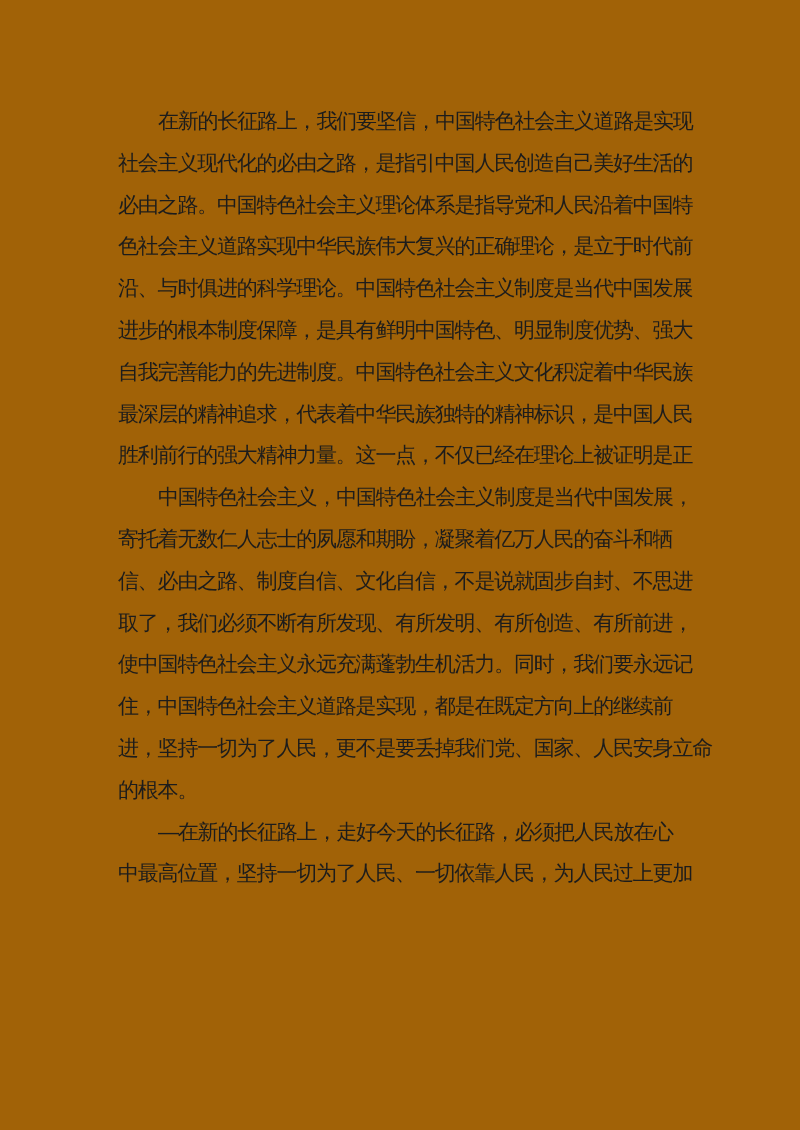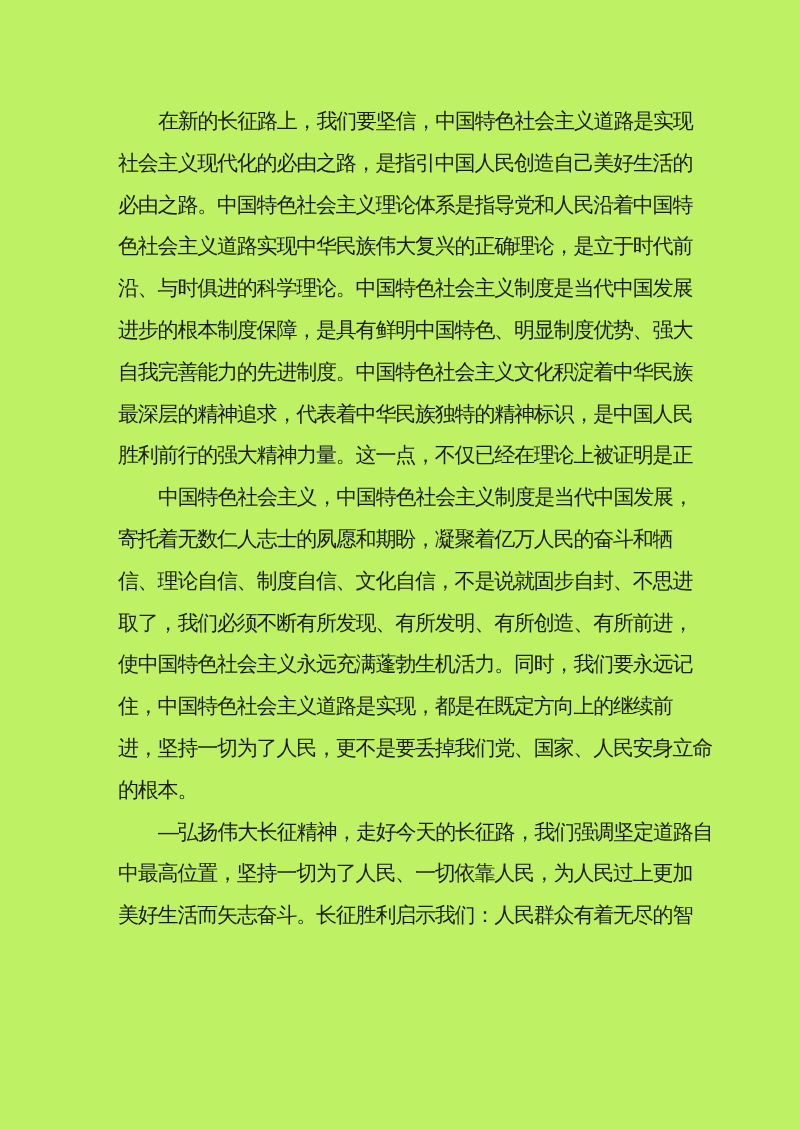"在新的长征路上，我们要坚信，中国特色社会主义道路是实现" .page { background: #bef264 -> #a16207 }
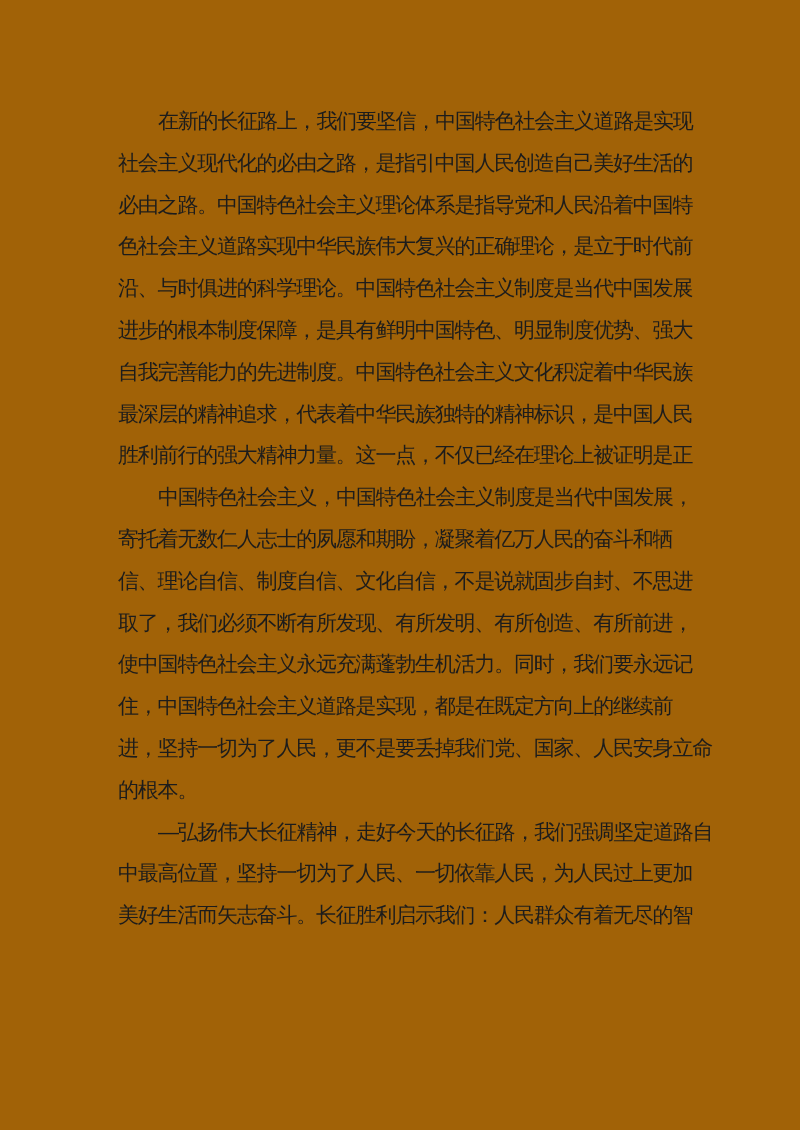"信、理论自信、制度自信、文化自信，不是说就固步自封、不思进" div.line { text: 理论自信 -> 必由之路 }
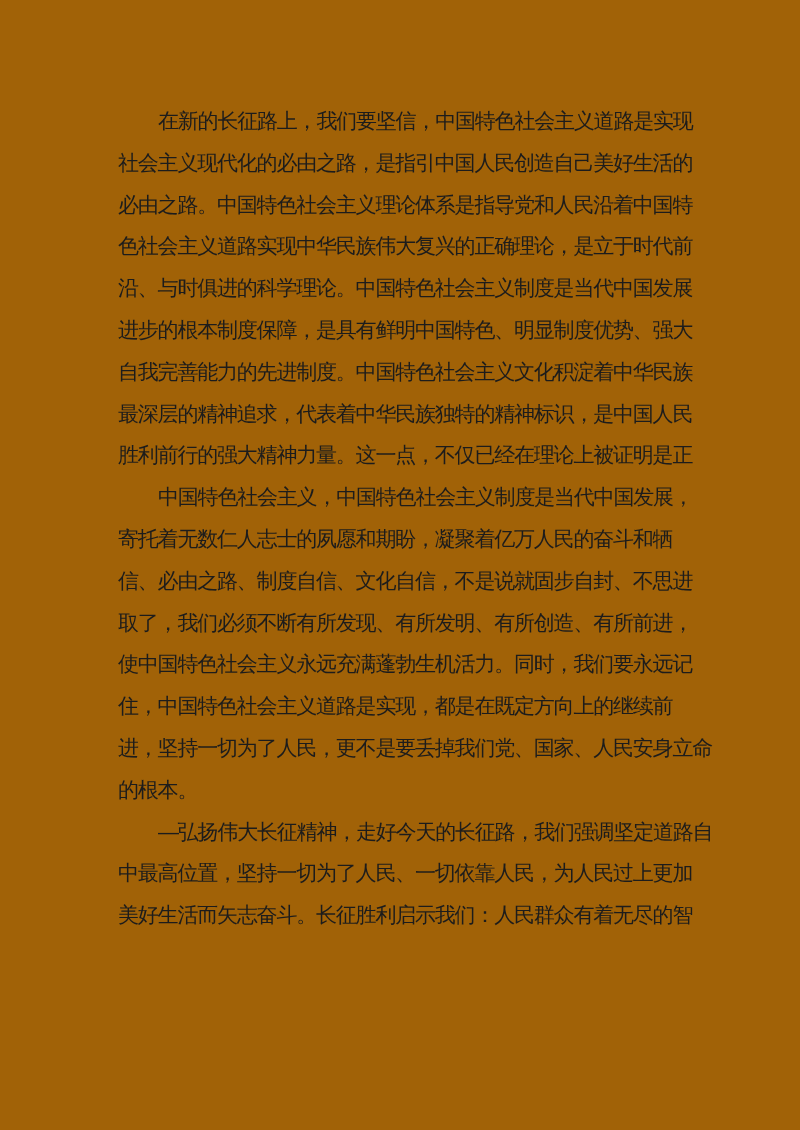"—弘扬伟大长征精神，走好今天的长征路，我们强调坚定道路自" div.line { text: 弘扬伟大长征精神，走好今天的长征路，我们强调坚定道路自 -> 在新的长征路上，走好今天的长征路，必须把人民放在心 }
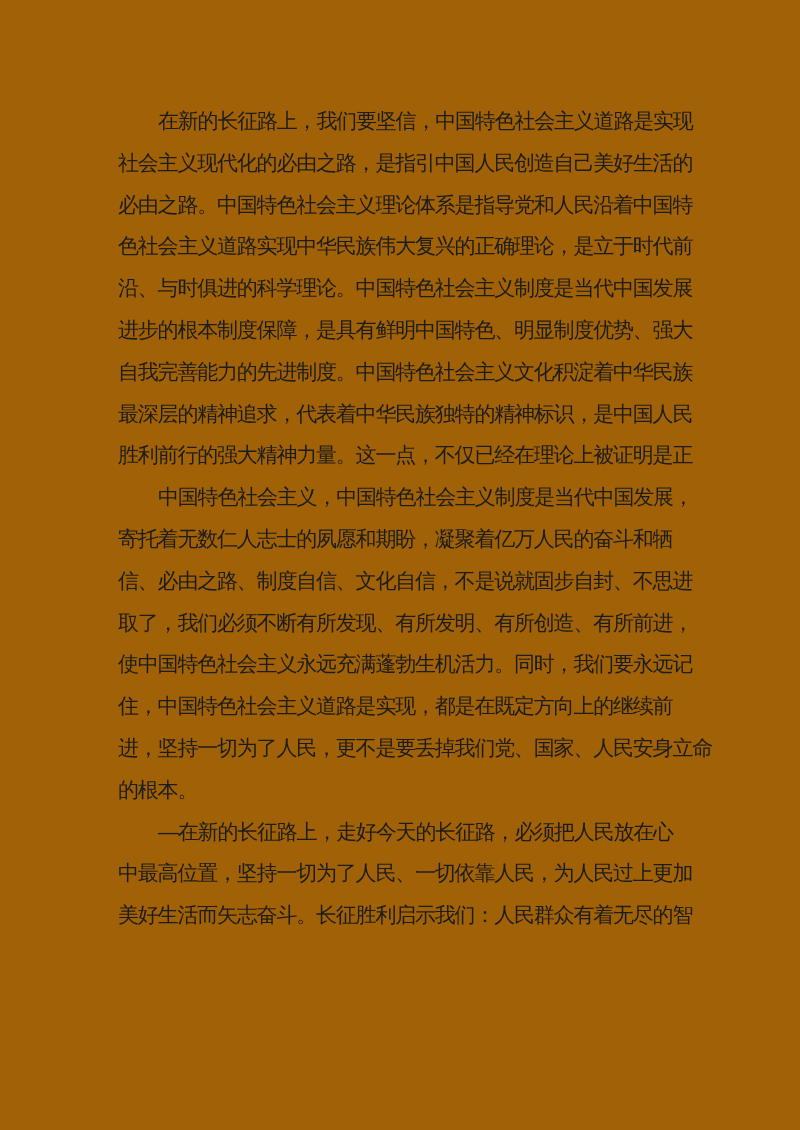"美好生活而矢志奋斗。长征胜利启示我们：人民群众有着无尽的智" div.line { html: <div>美好生活而矢志奋斗。长征胜利启示我们：人民群众有着无尽的智</div> -> none }
